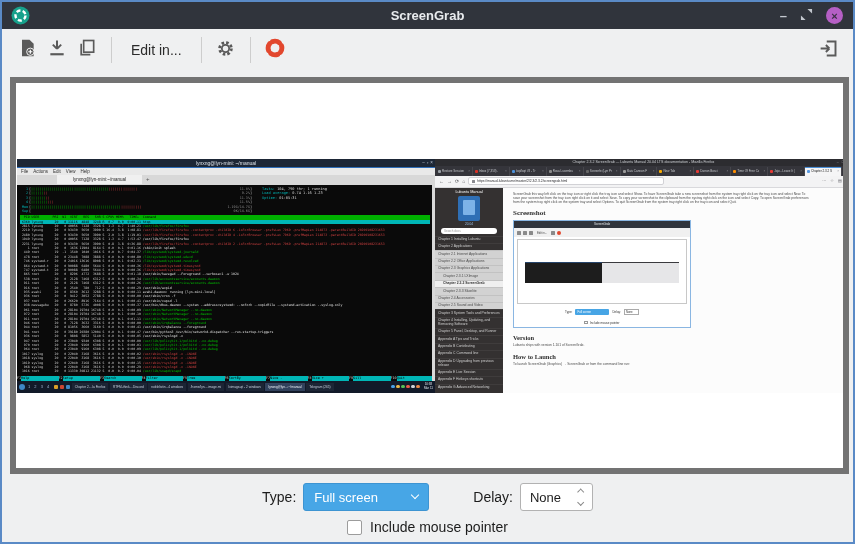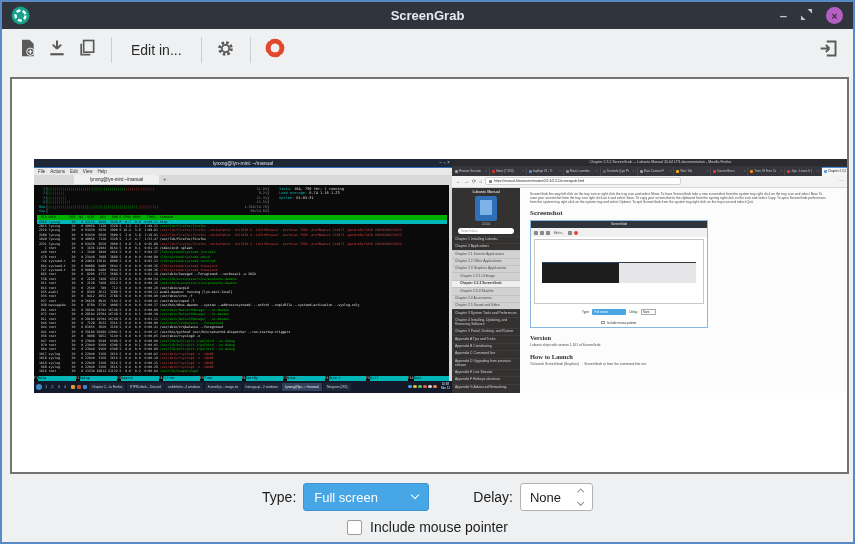"Screenshot" .preview-frame { border: 2px solid #737373 -> 6px solid #737373; padding-left: 21px -> none }
